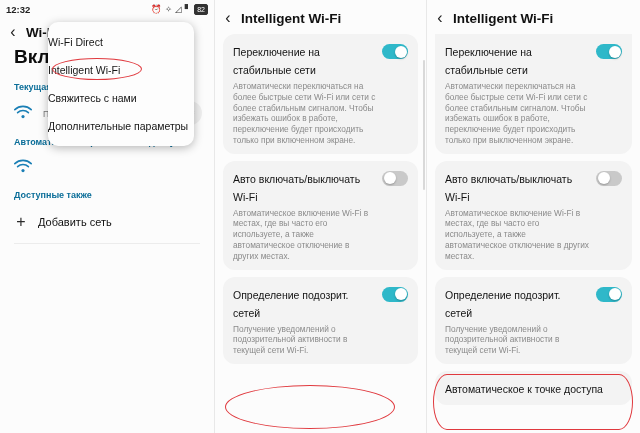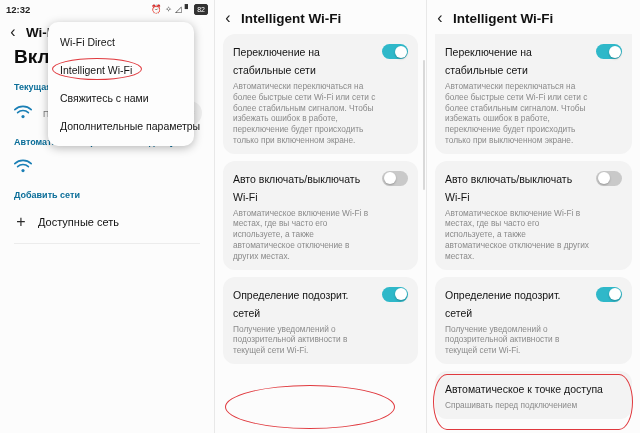"Wi-Fi Direct" .menu-item { padding: 8px 12px -> 8px 0 }
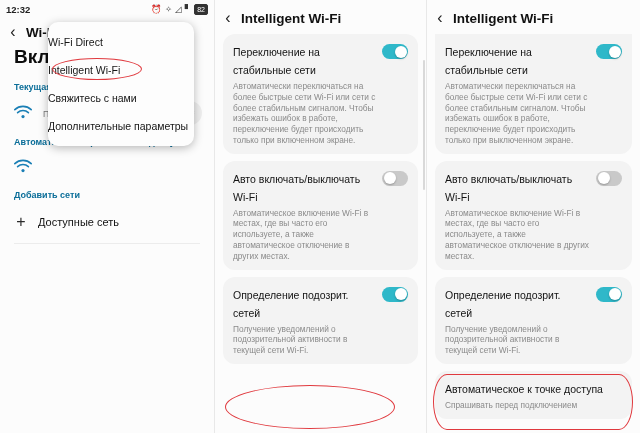"Добавить сети" div.sec-label { text: Добавить сети -> Доступные также }
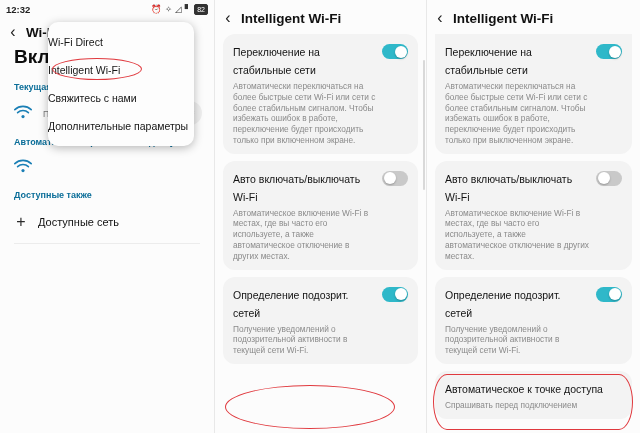"Доступные сеть" span.add-label { text: Доступные -> Добавить }
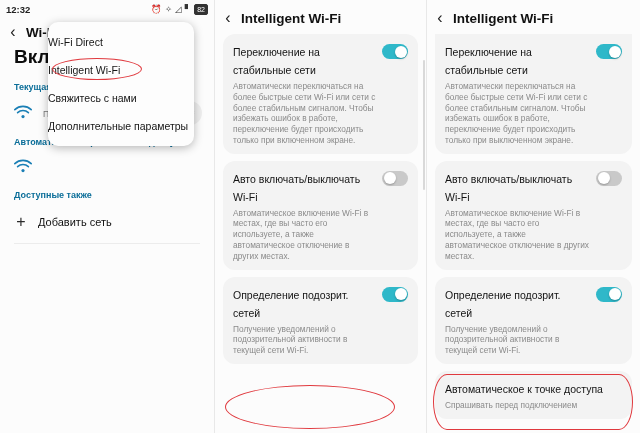"Спрашивать перед подключением" div.t-desc { html: <div>Спрашивать перед подключением</div> -> none }
